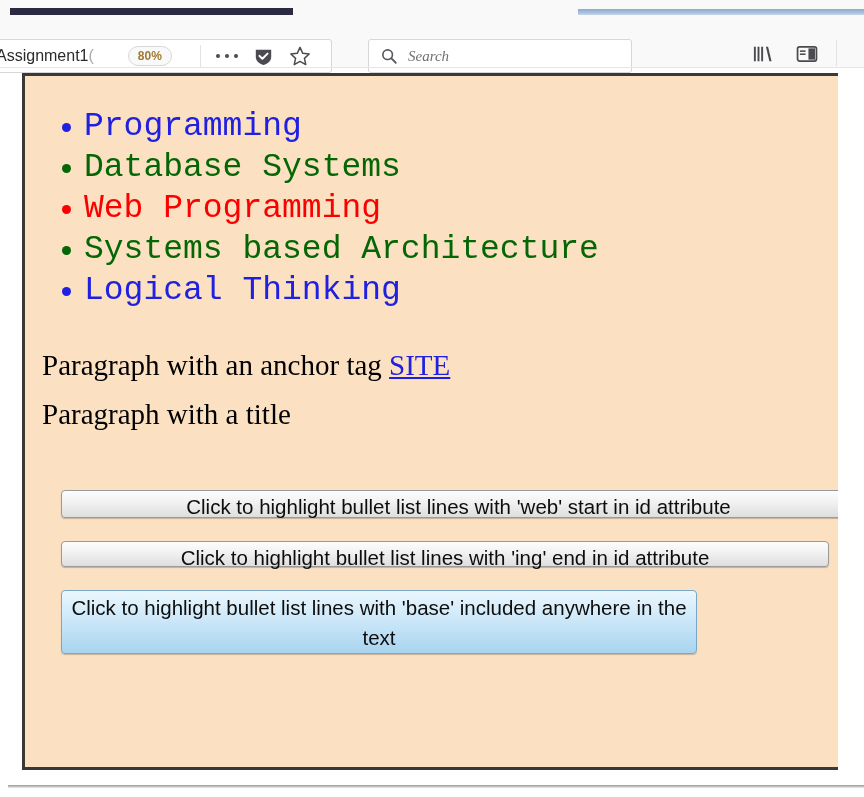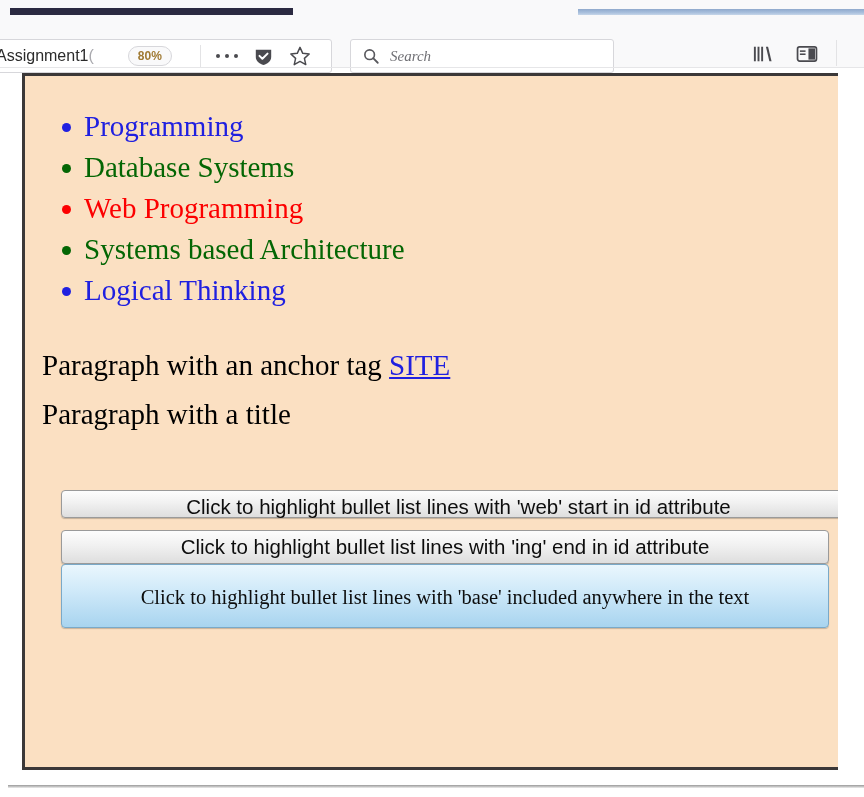"Search" .searchbar { left: 350px -> 368px }
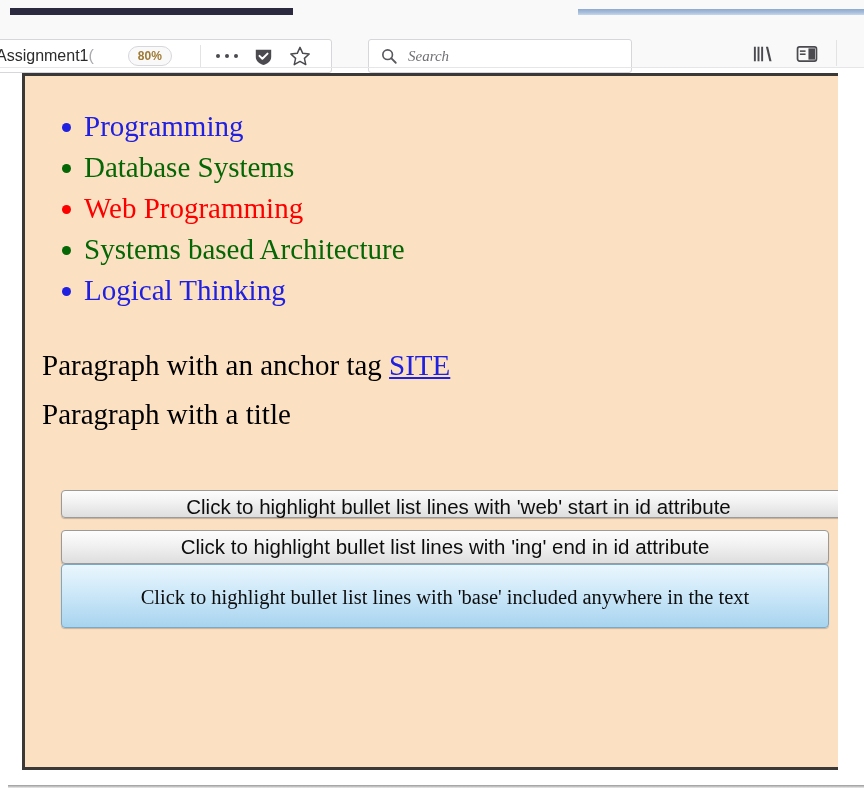"Programming" ul.bullets li { font-family: none -> Liberation Mono, monospace; font-size: 29px -> 33px }
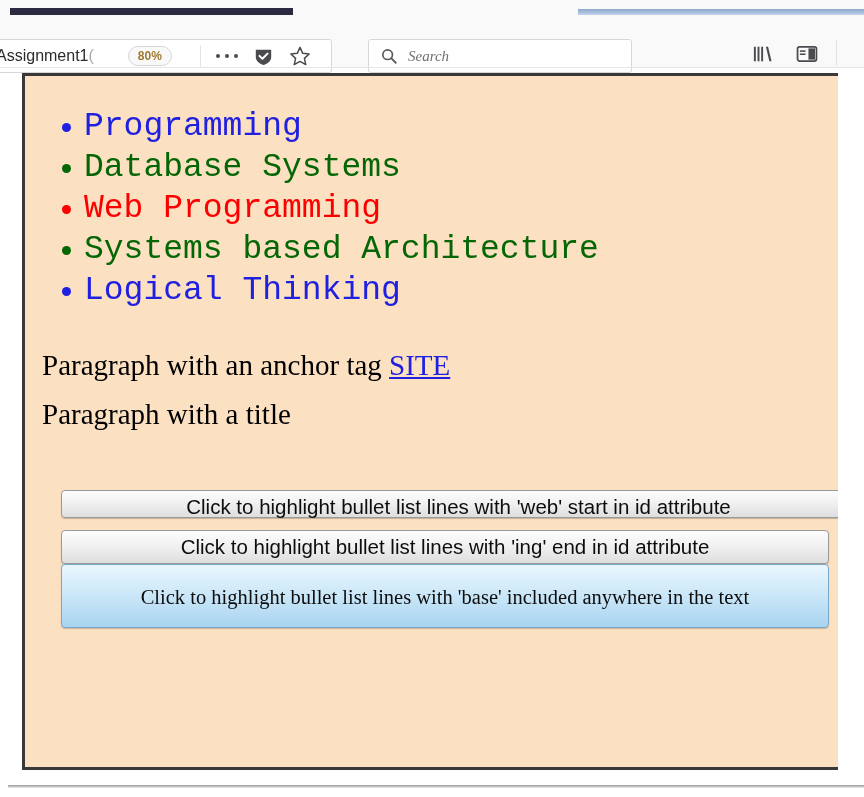"Click to highlight bullet list lines with 'ing'" #btn-ing { height: 34px -> 26px; margin-top: 12px -> 23px }
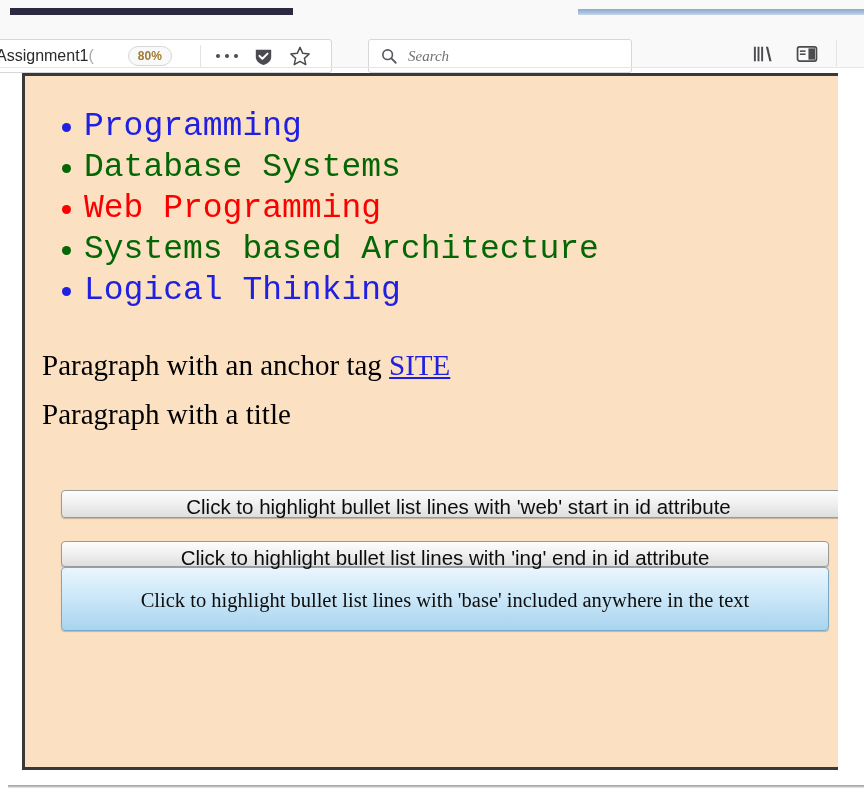"Click to highlight bullet list lines with 'base'" #btn-base { font-family: Liberation Serif, serif -> none; margin-top: none -> 23px; width: 768px -> 636px }
